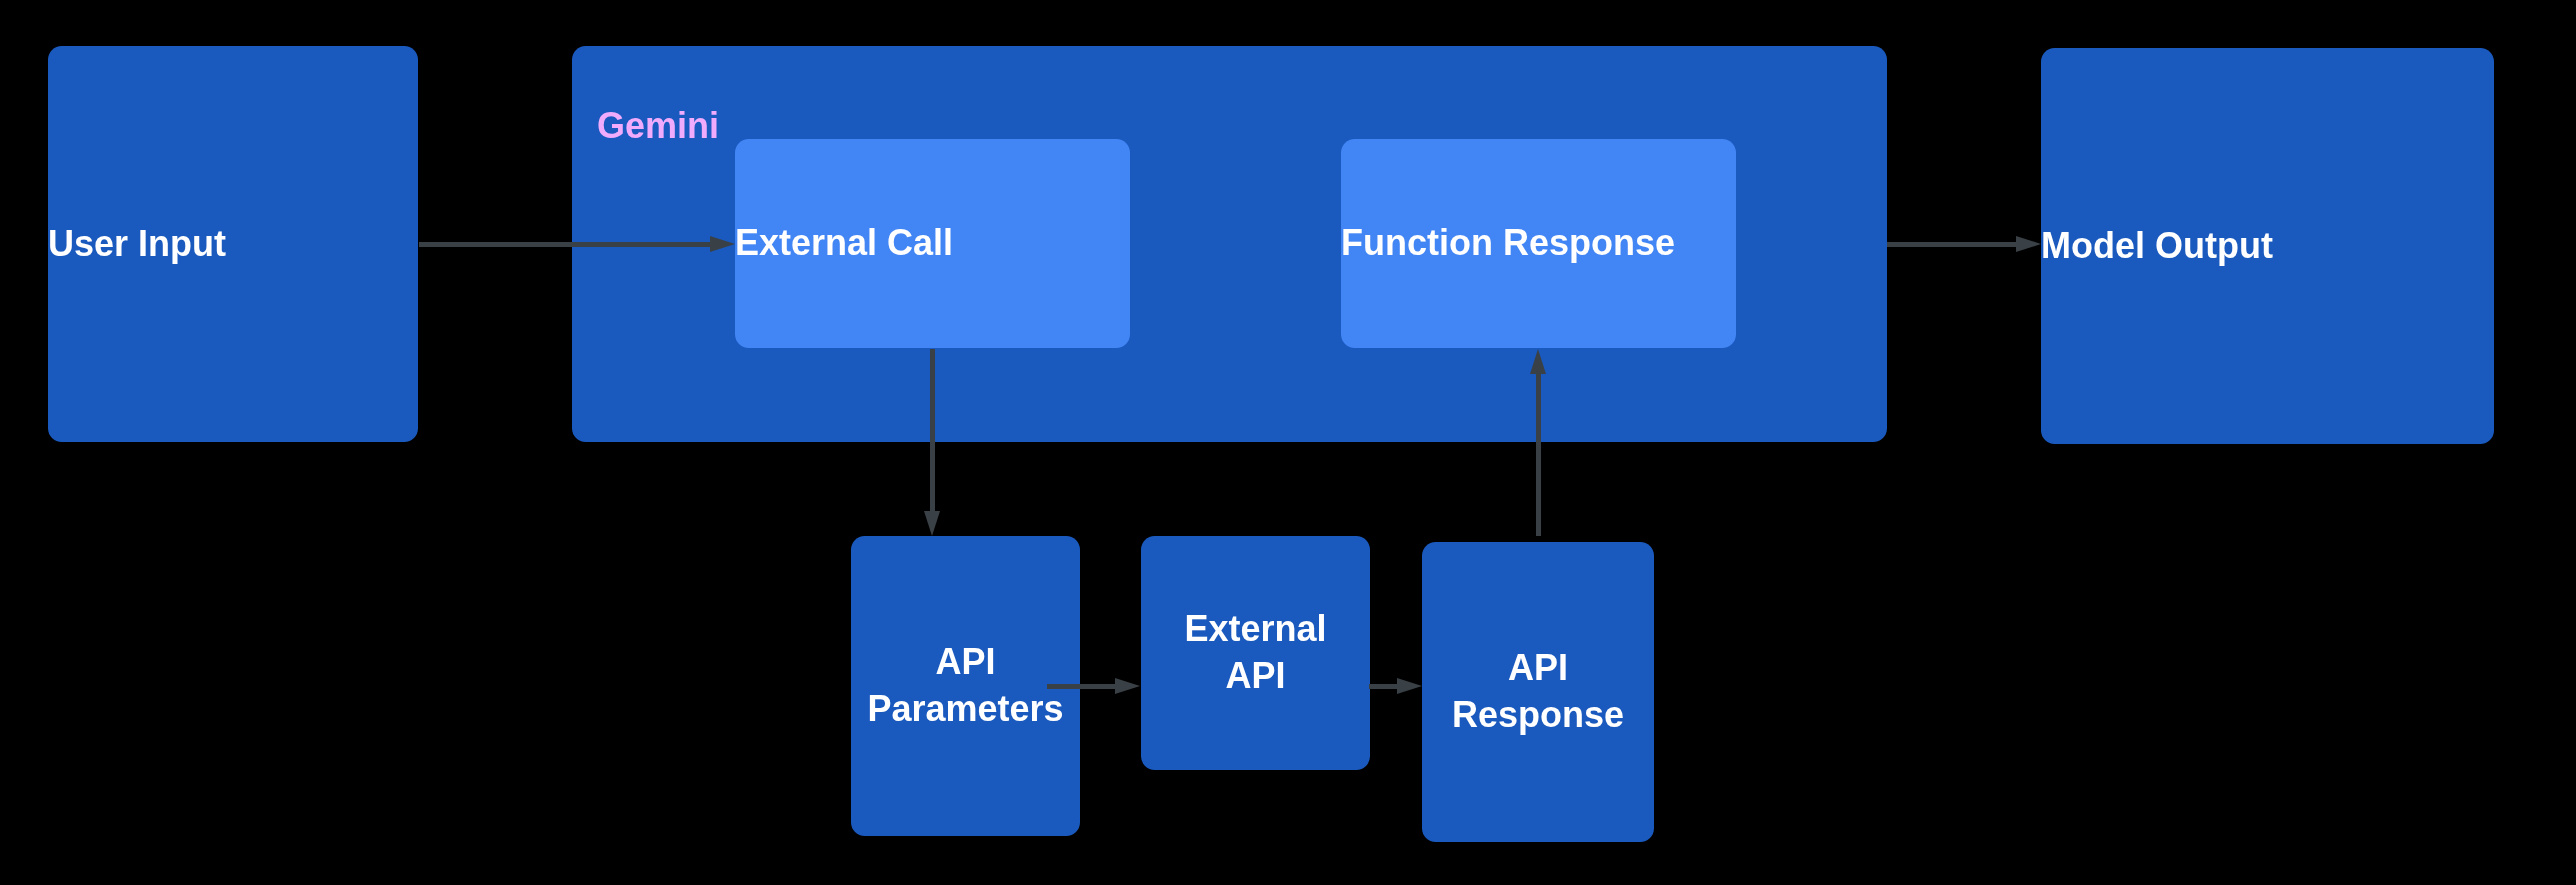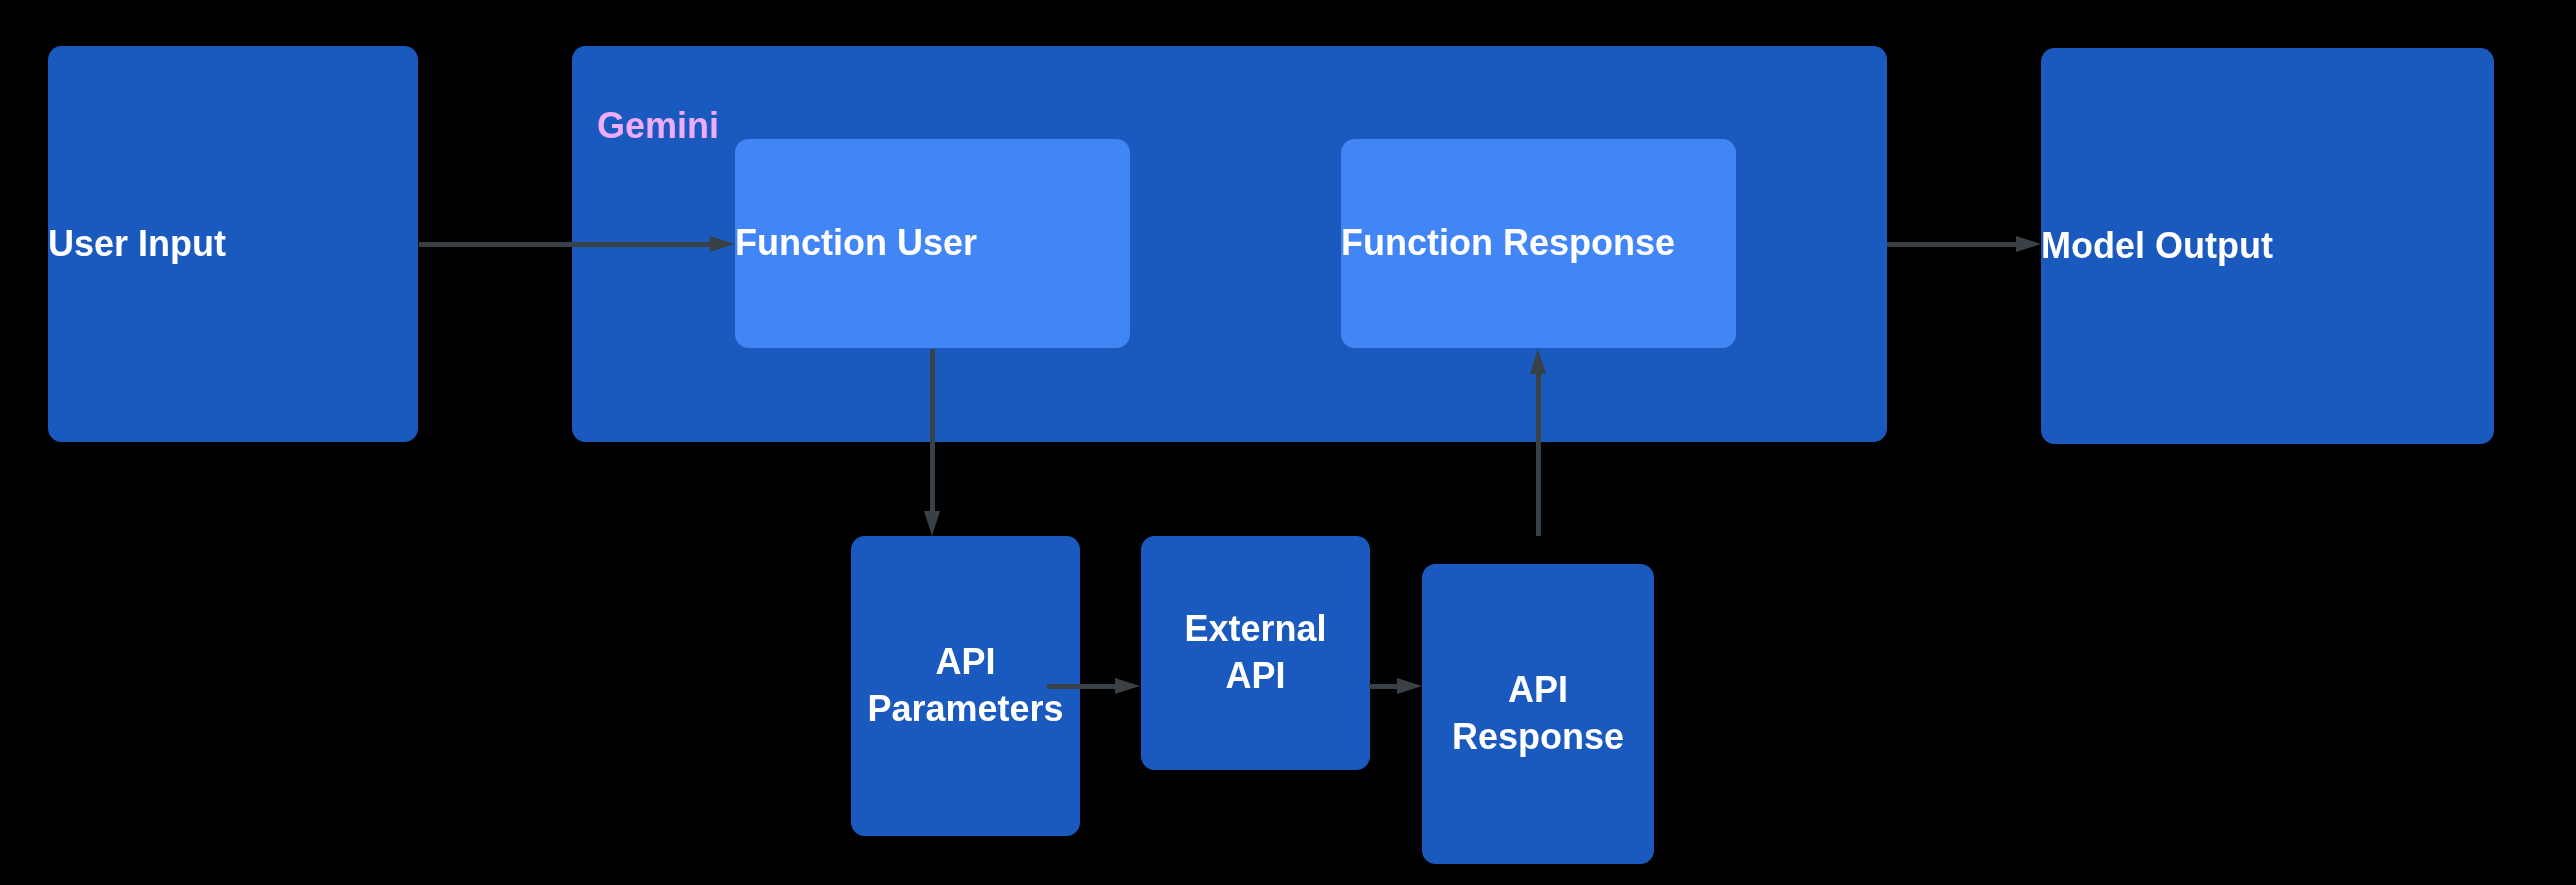"Function User" span { text: Function User -> External Call }
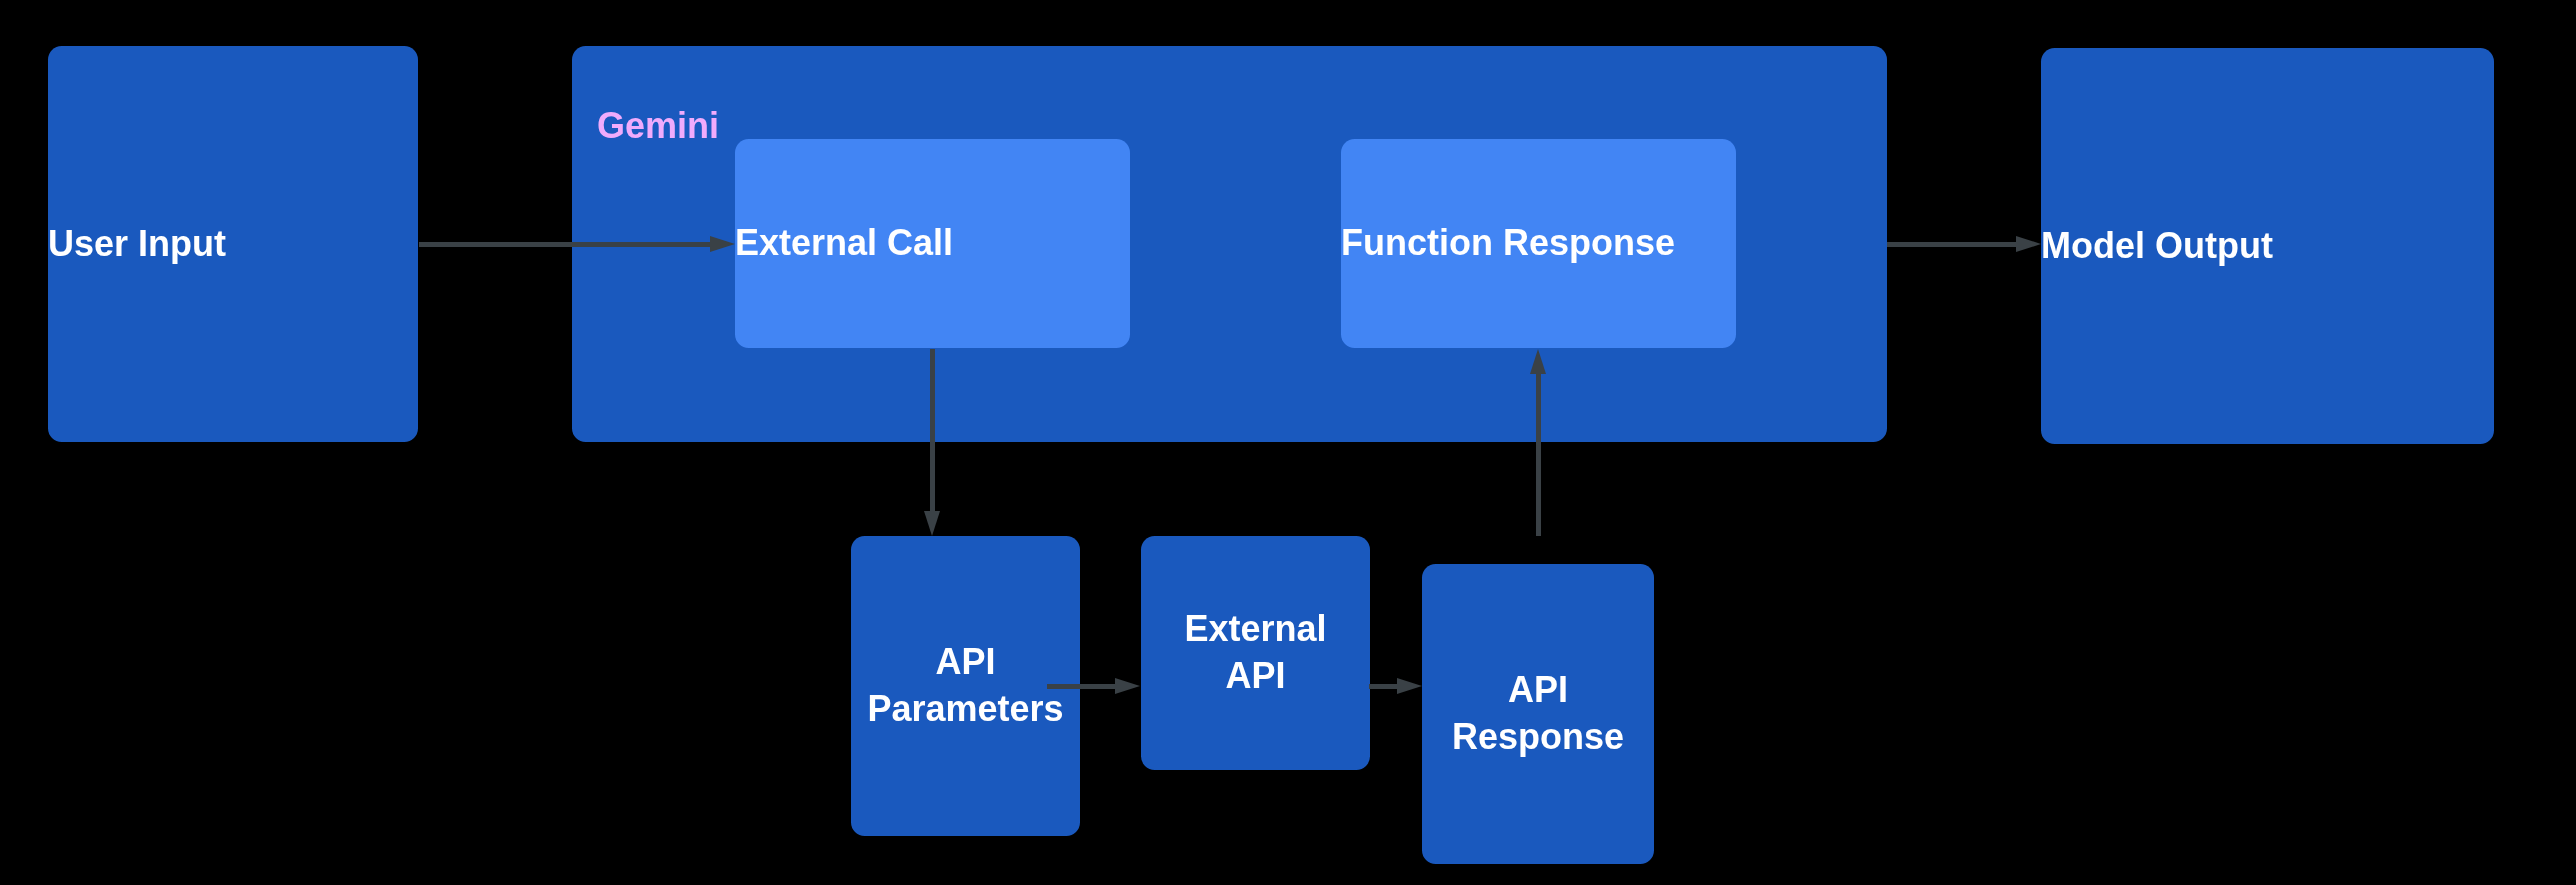"API Response" #node-api-response { top: 564px -> 542px }
